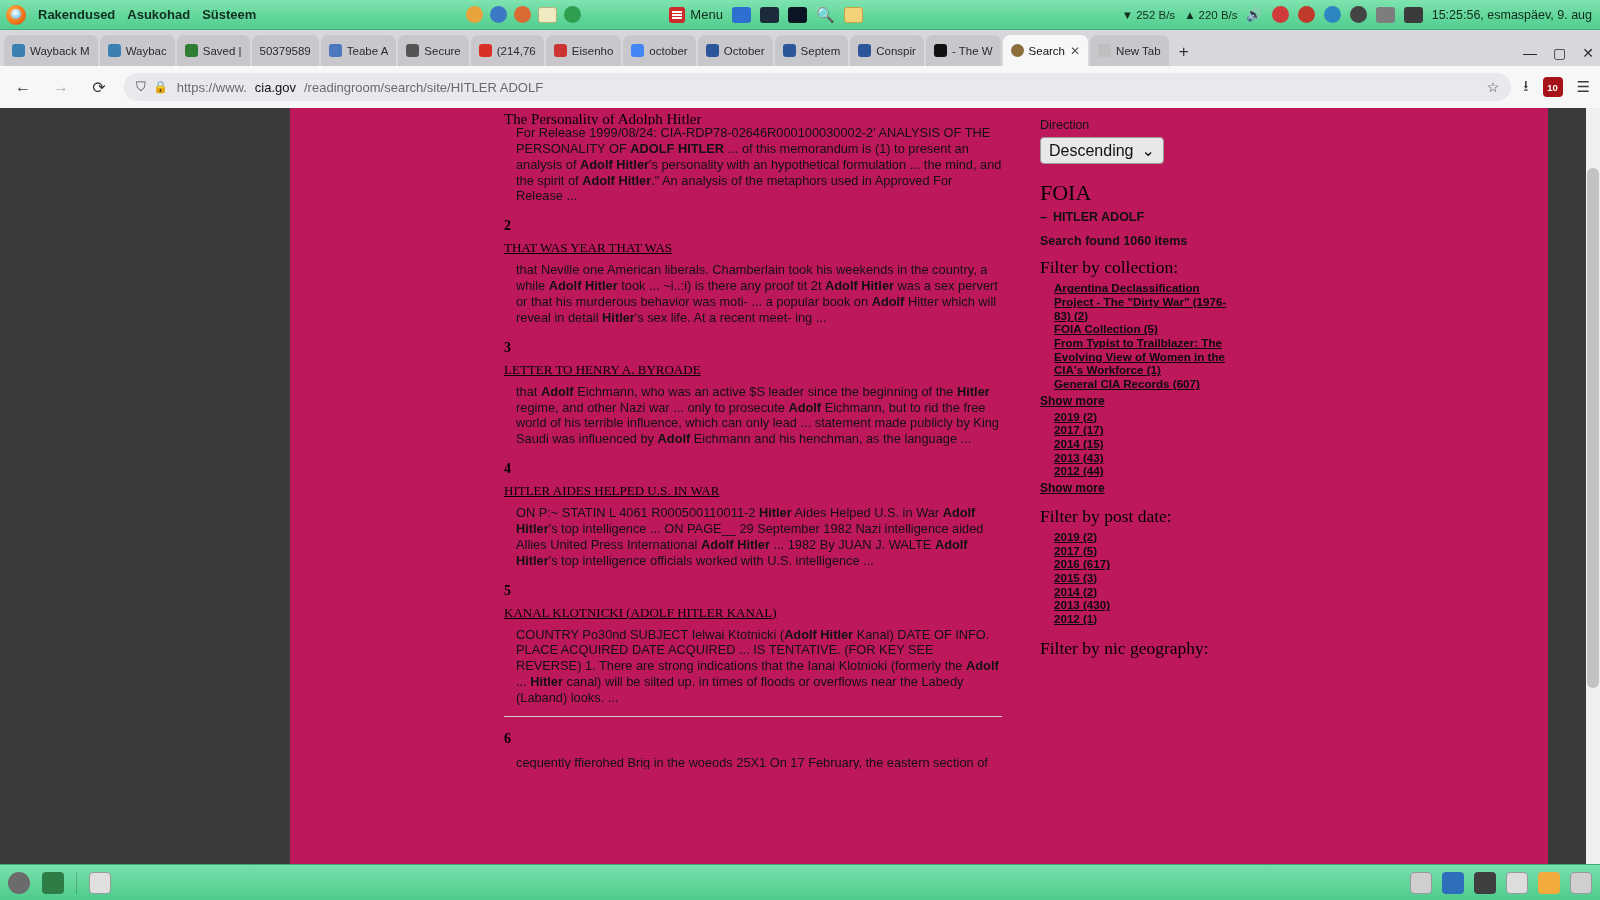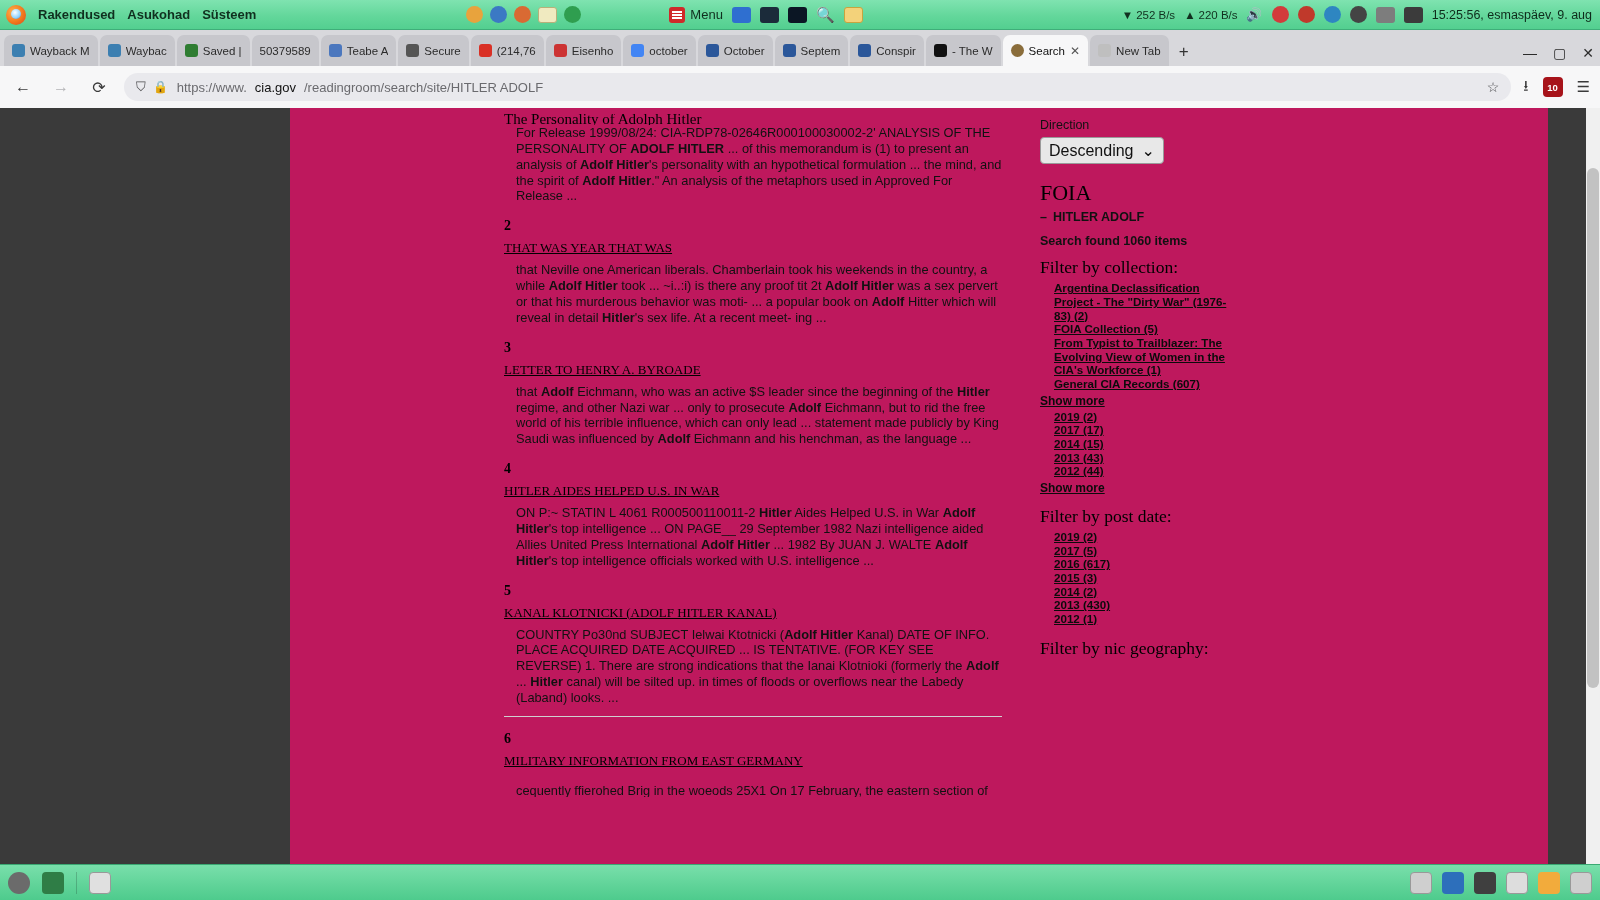"MILITARY INFORMATION FROM EAST GERMANY" a.title { html: <a>MILITARY INFORMATION FROM EAST GERMANY</a> -> none }
